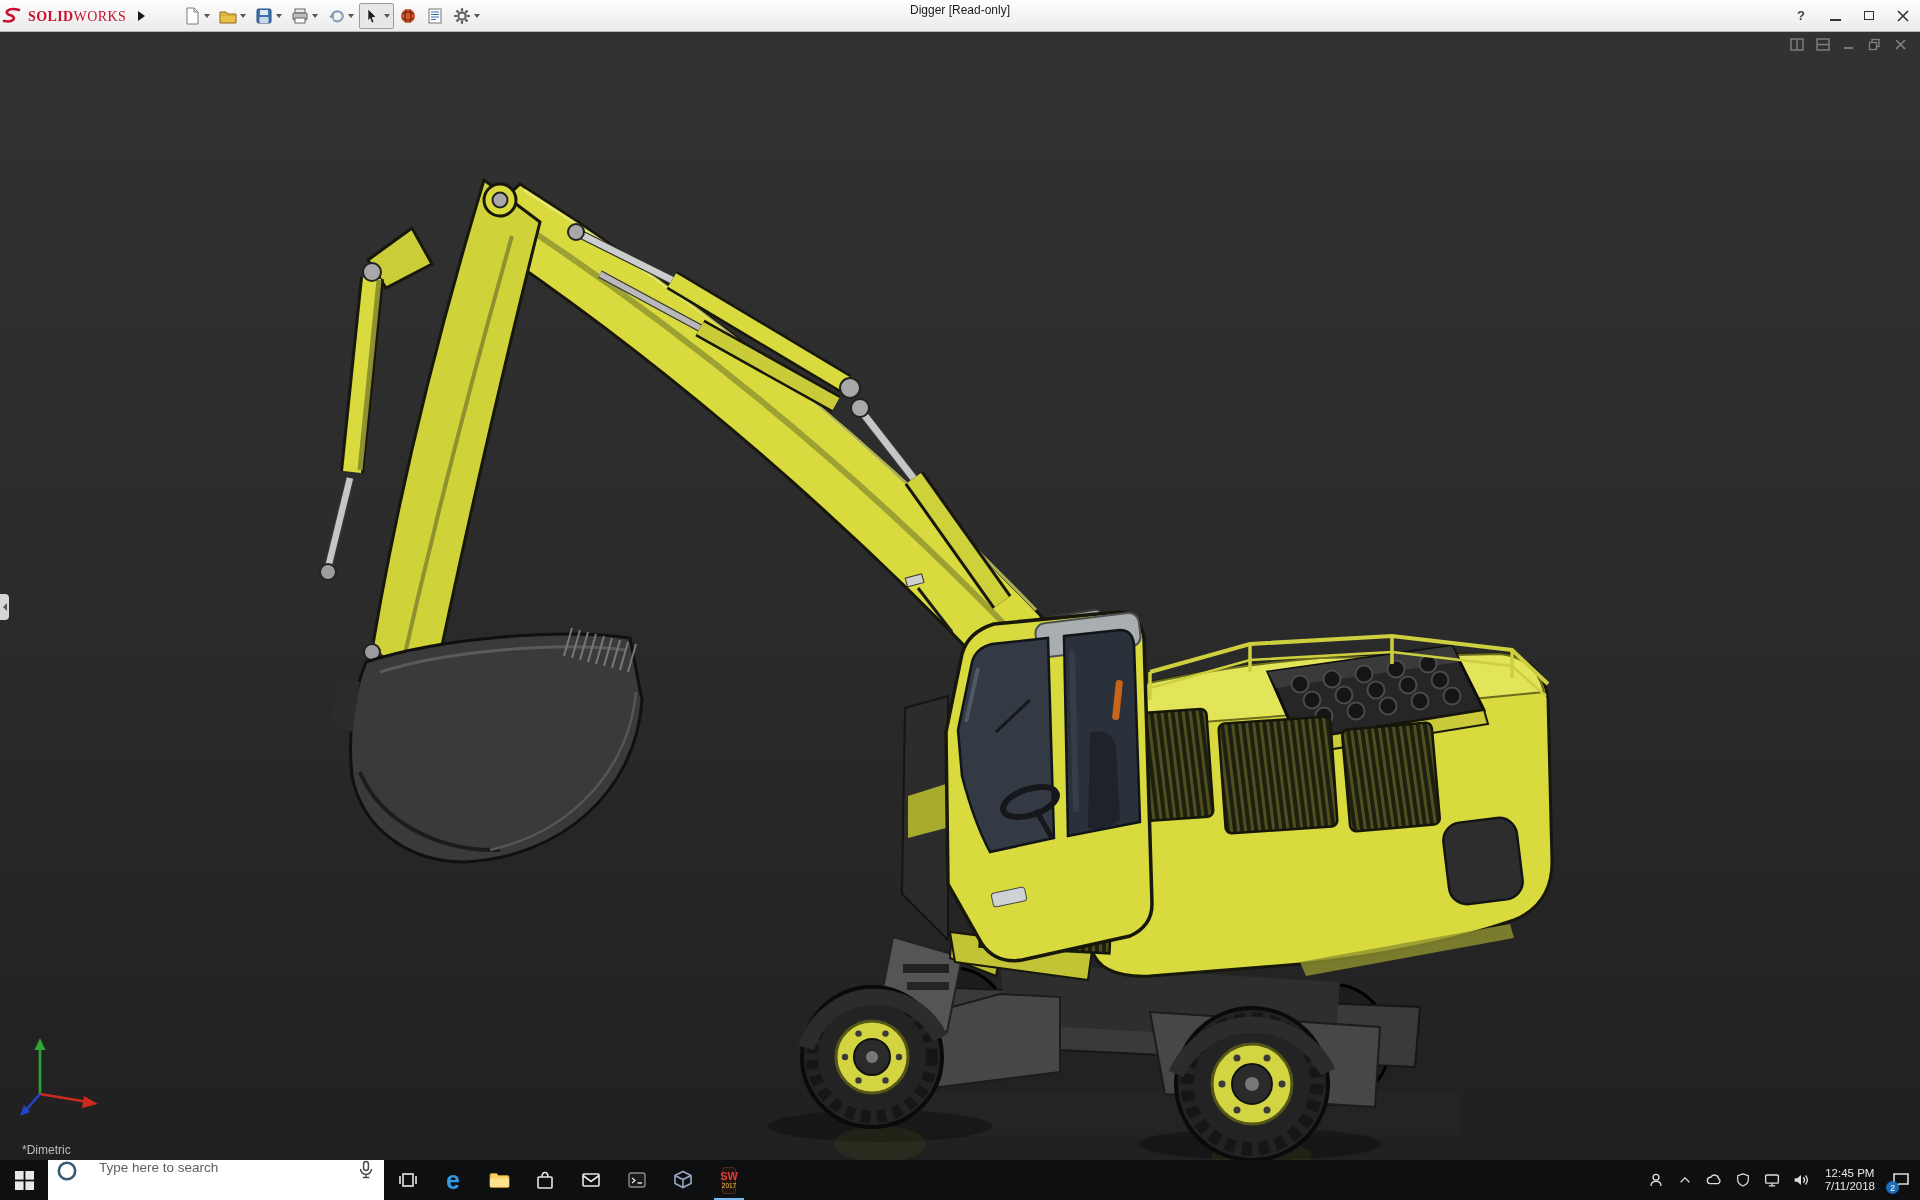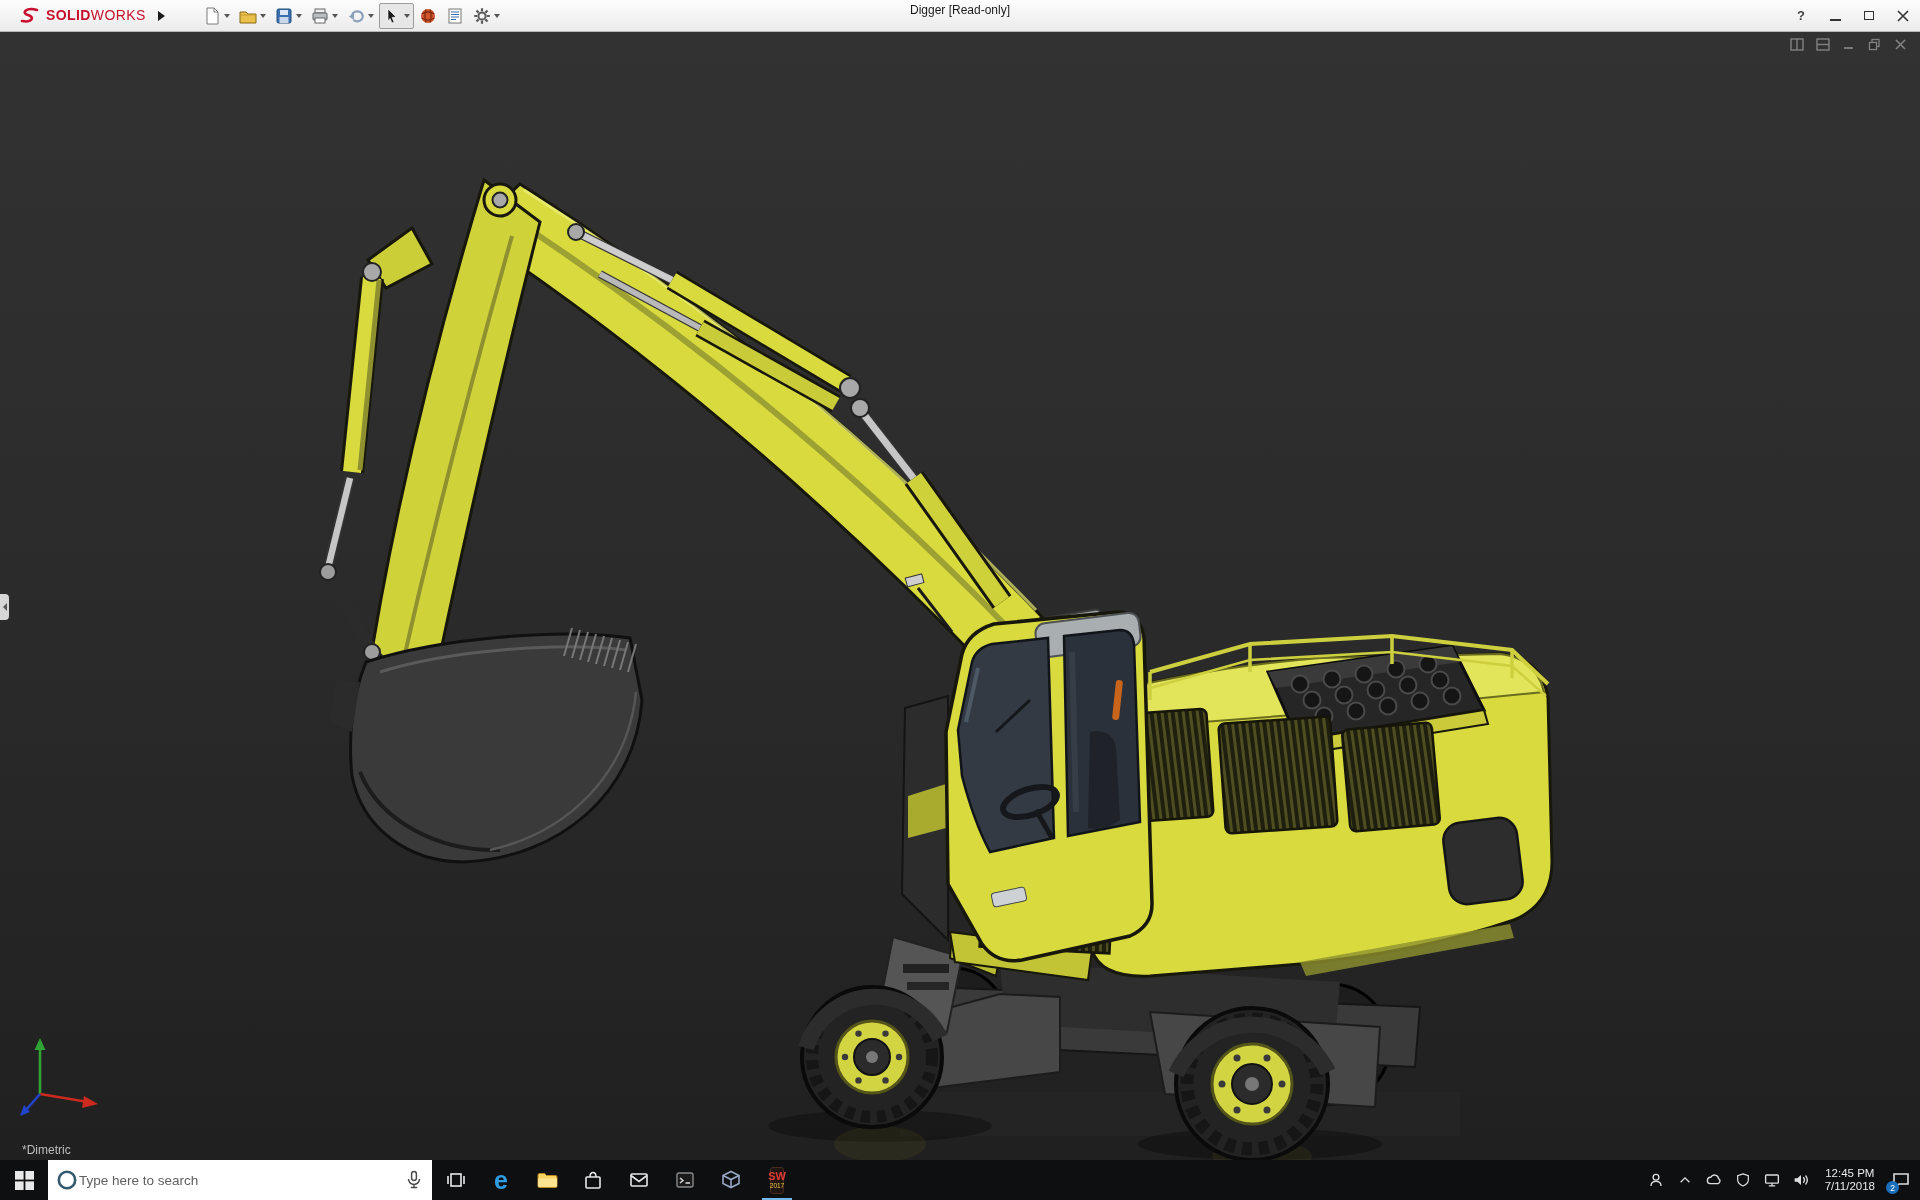"SOLIDWORKS" .brand { align-items: flex-start -> flex-end; font-family: none -> Liberation Serif, serif; padding: 0 6px 0 18px -> 0 6px 0 0 }
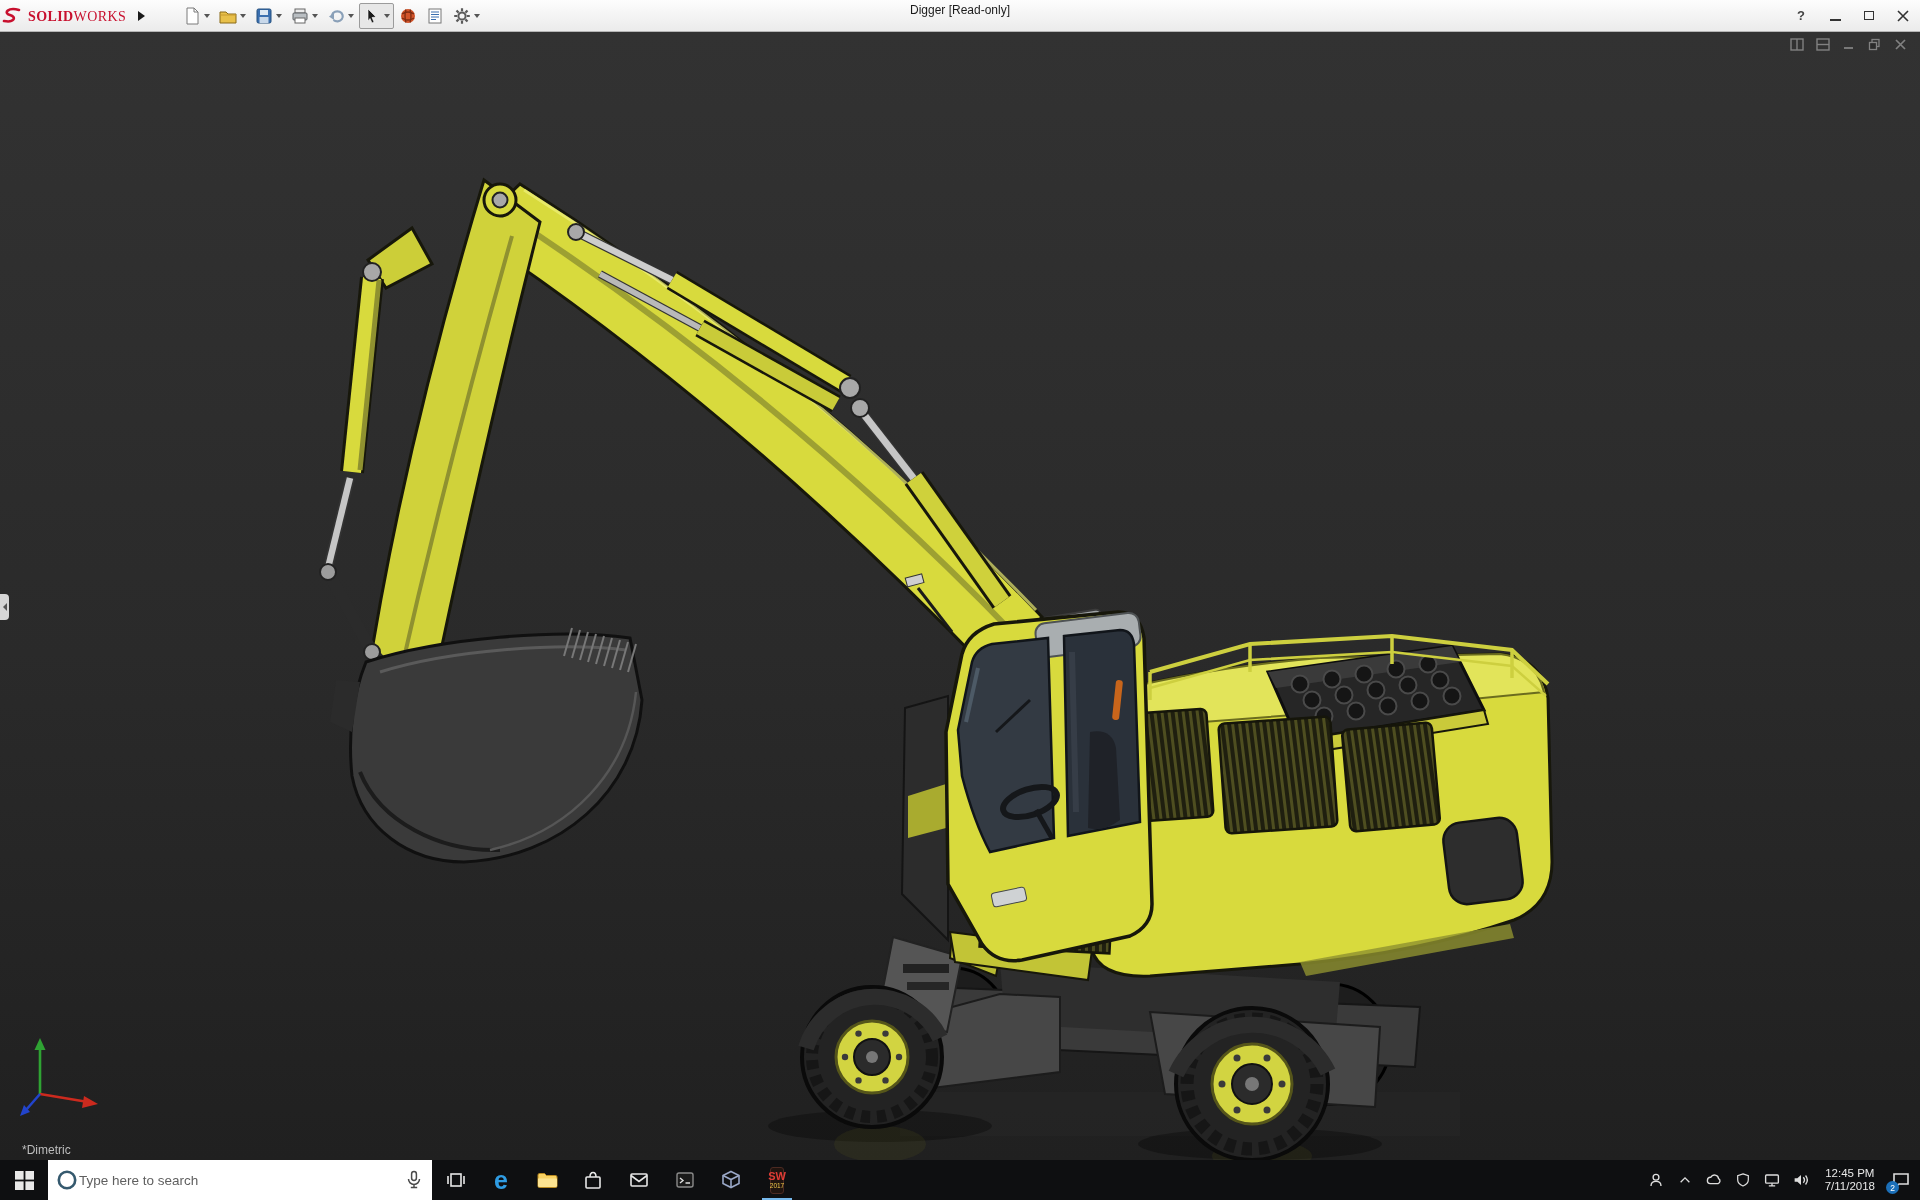"Type here to search" .search-box { align-items: center -> flex-start; gap: 1px -> 21px; width: 384px -> 336px }
